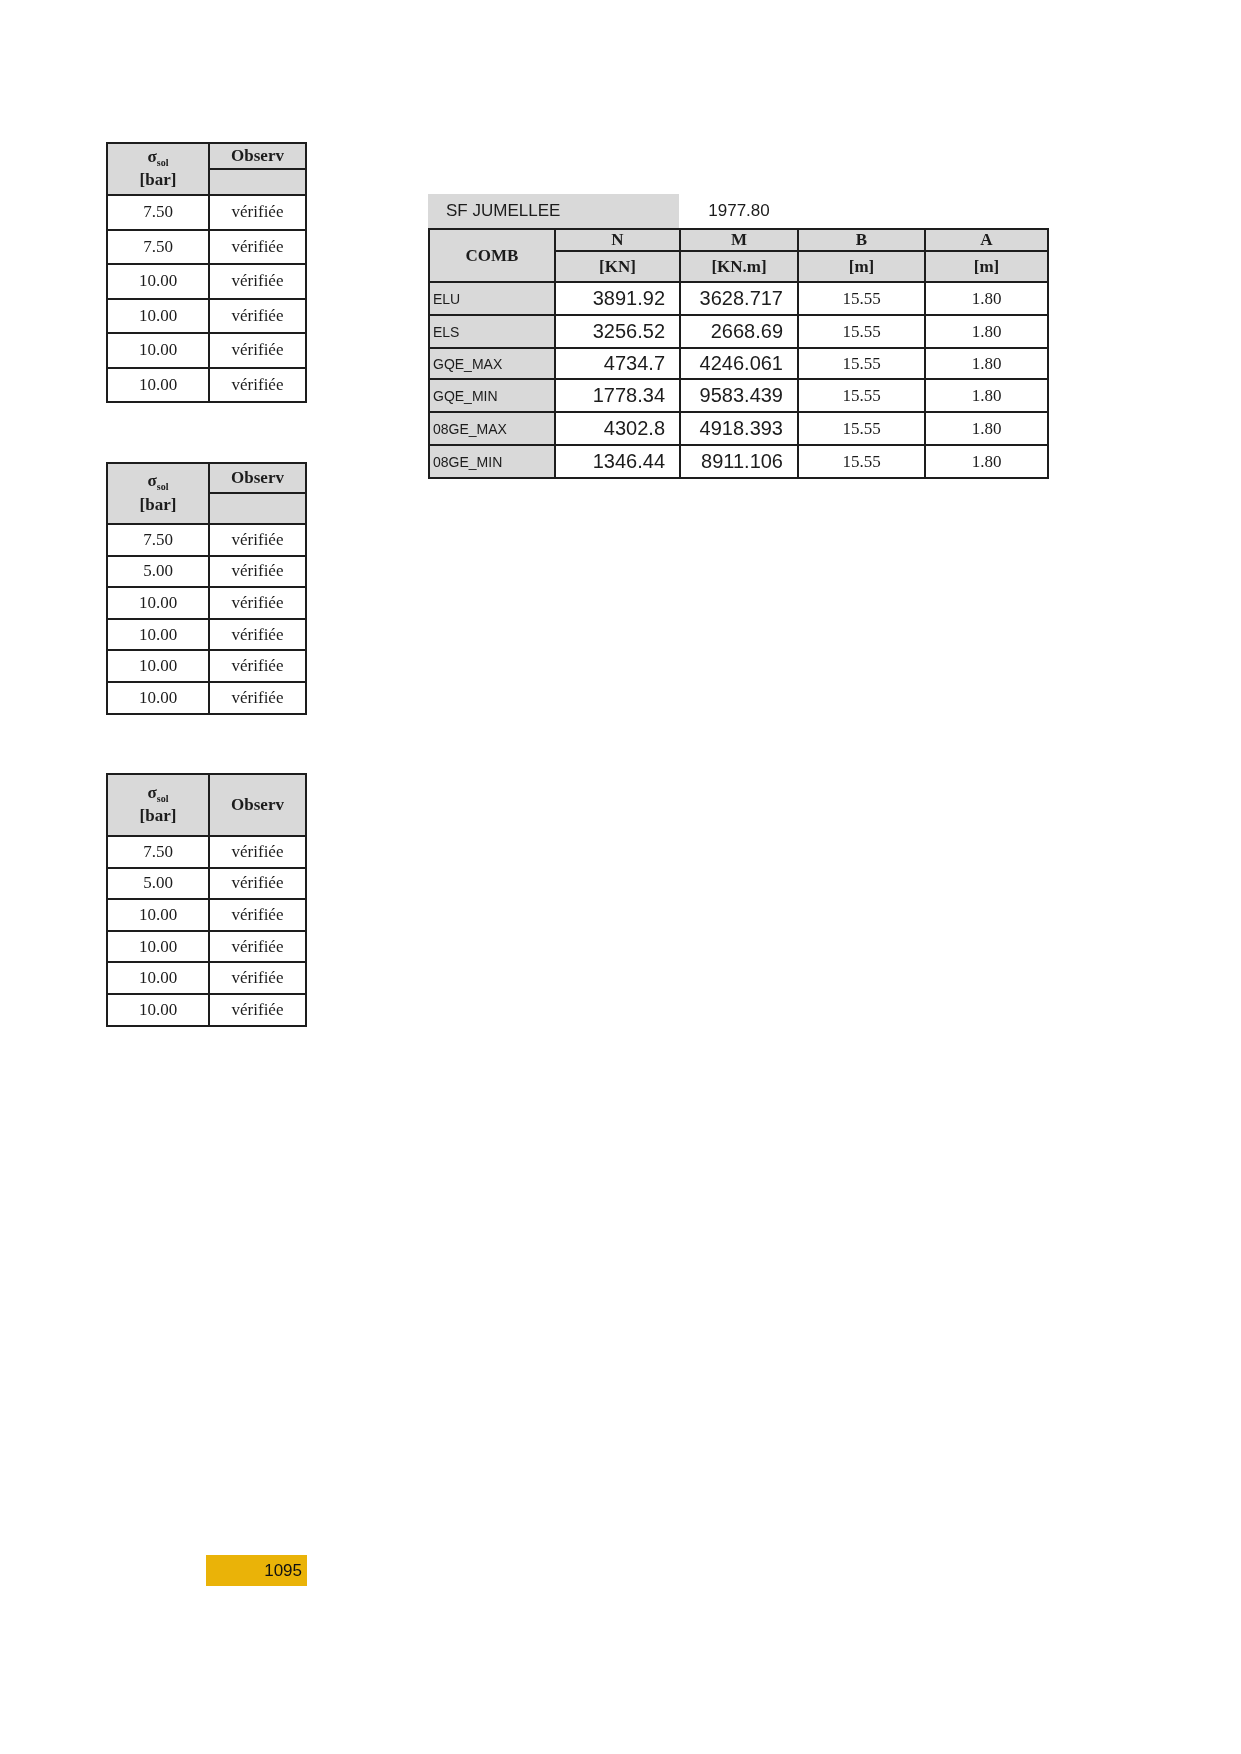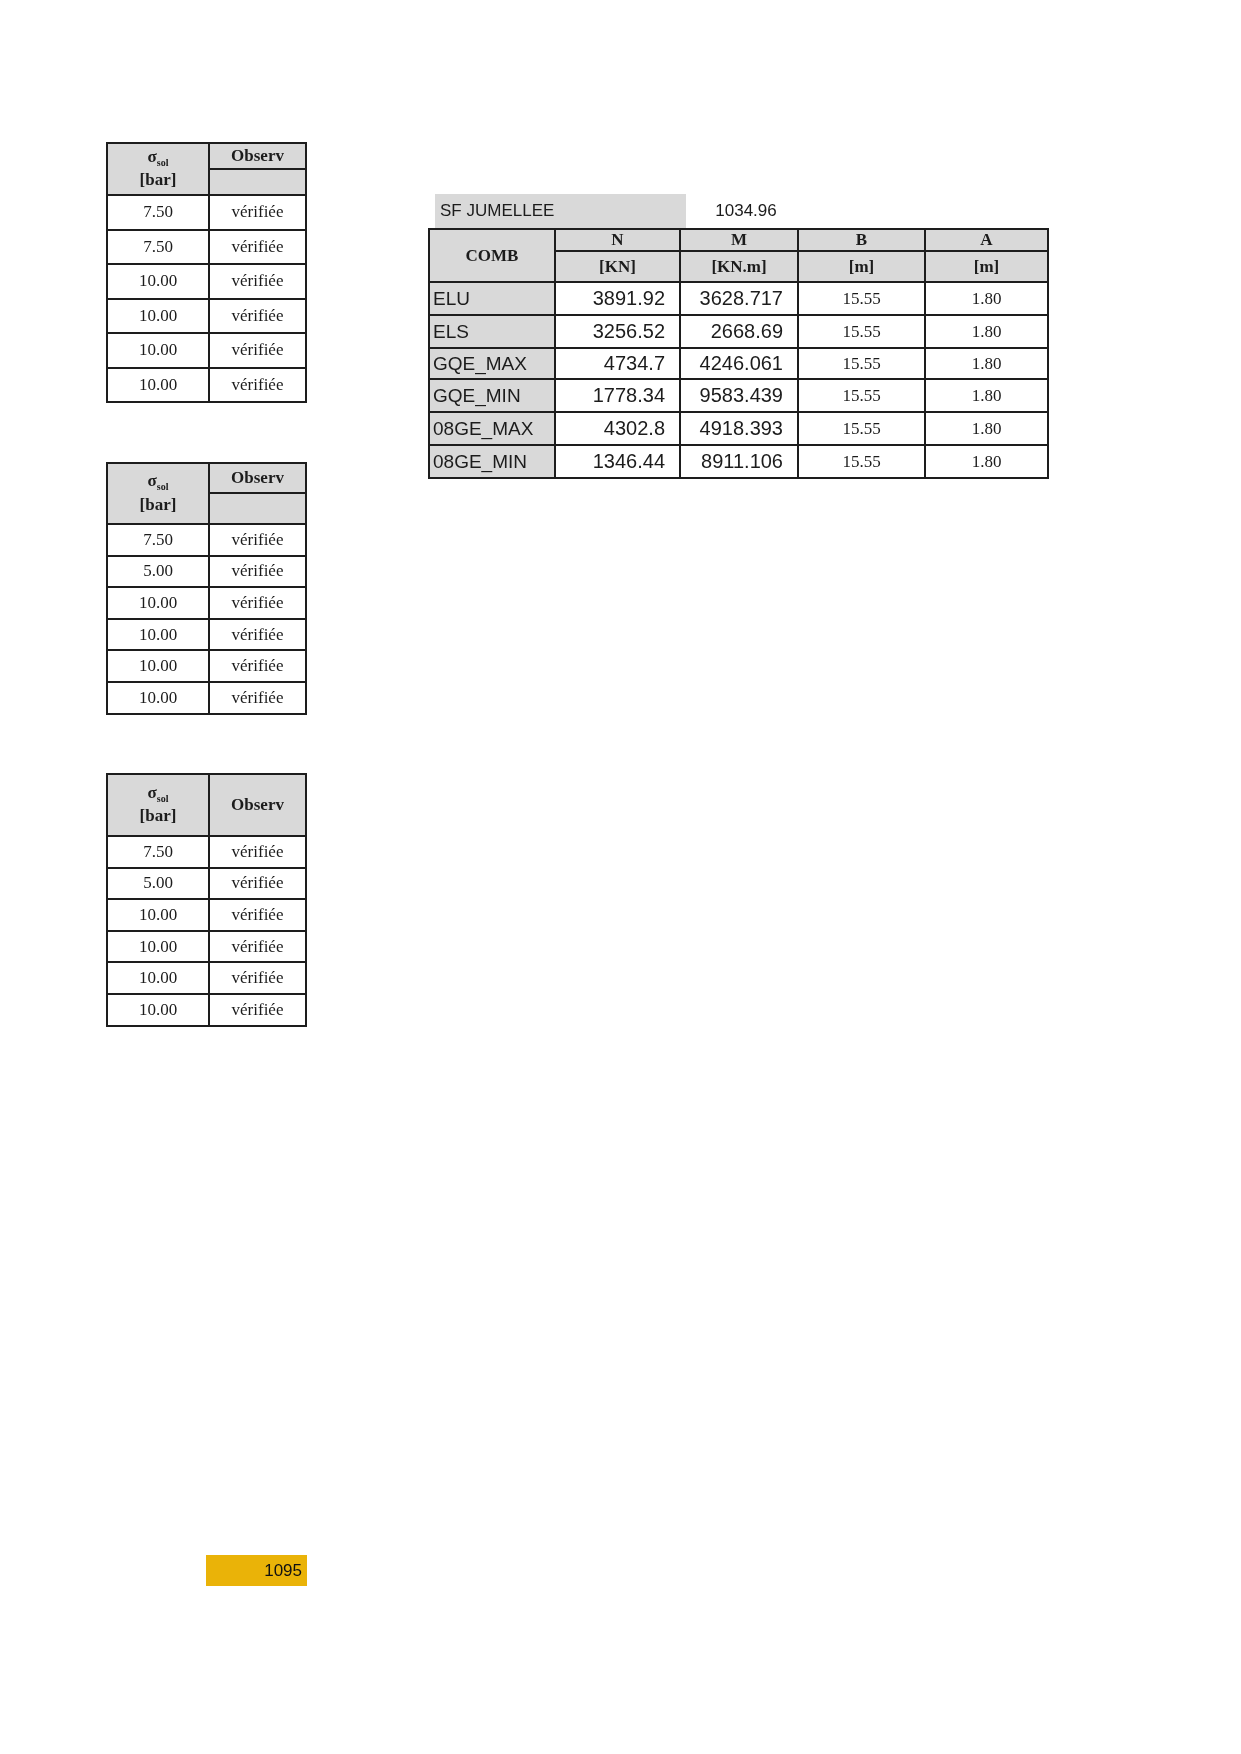"SF JUMELLEE" .sf-title { margin-left: 7px -> none; padding-left: 5px -> 18px }
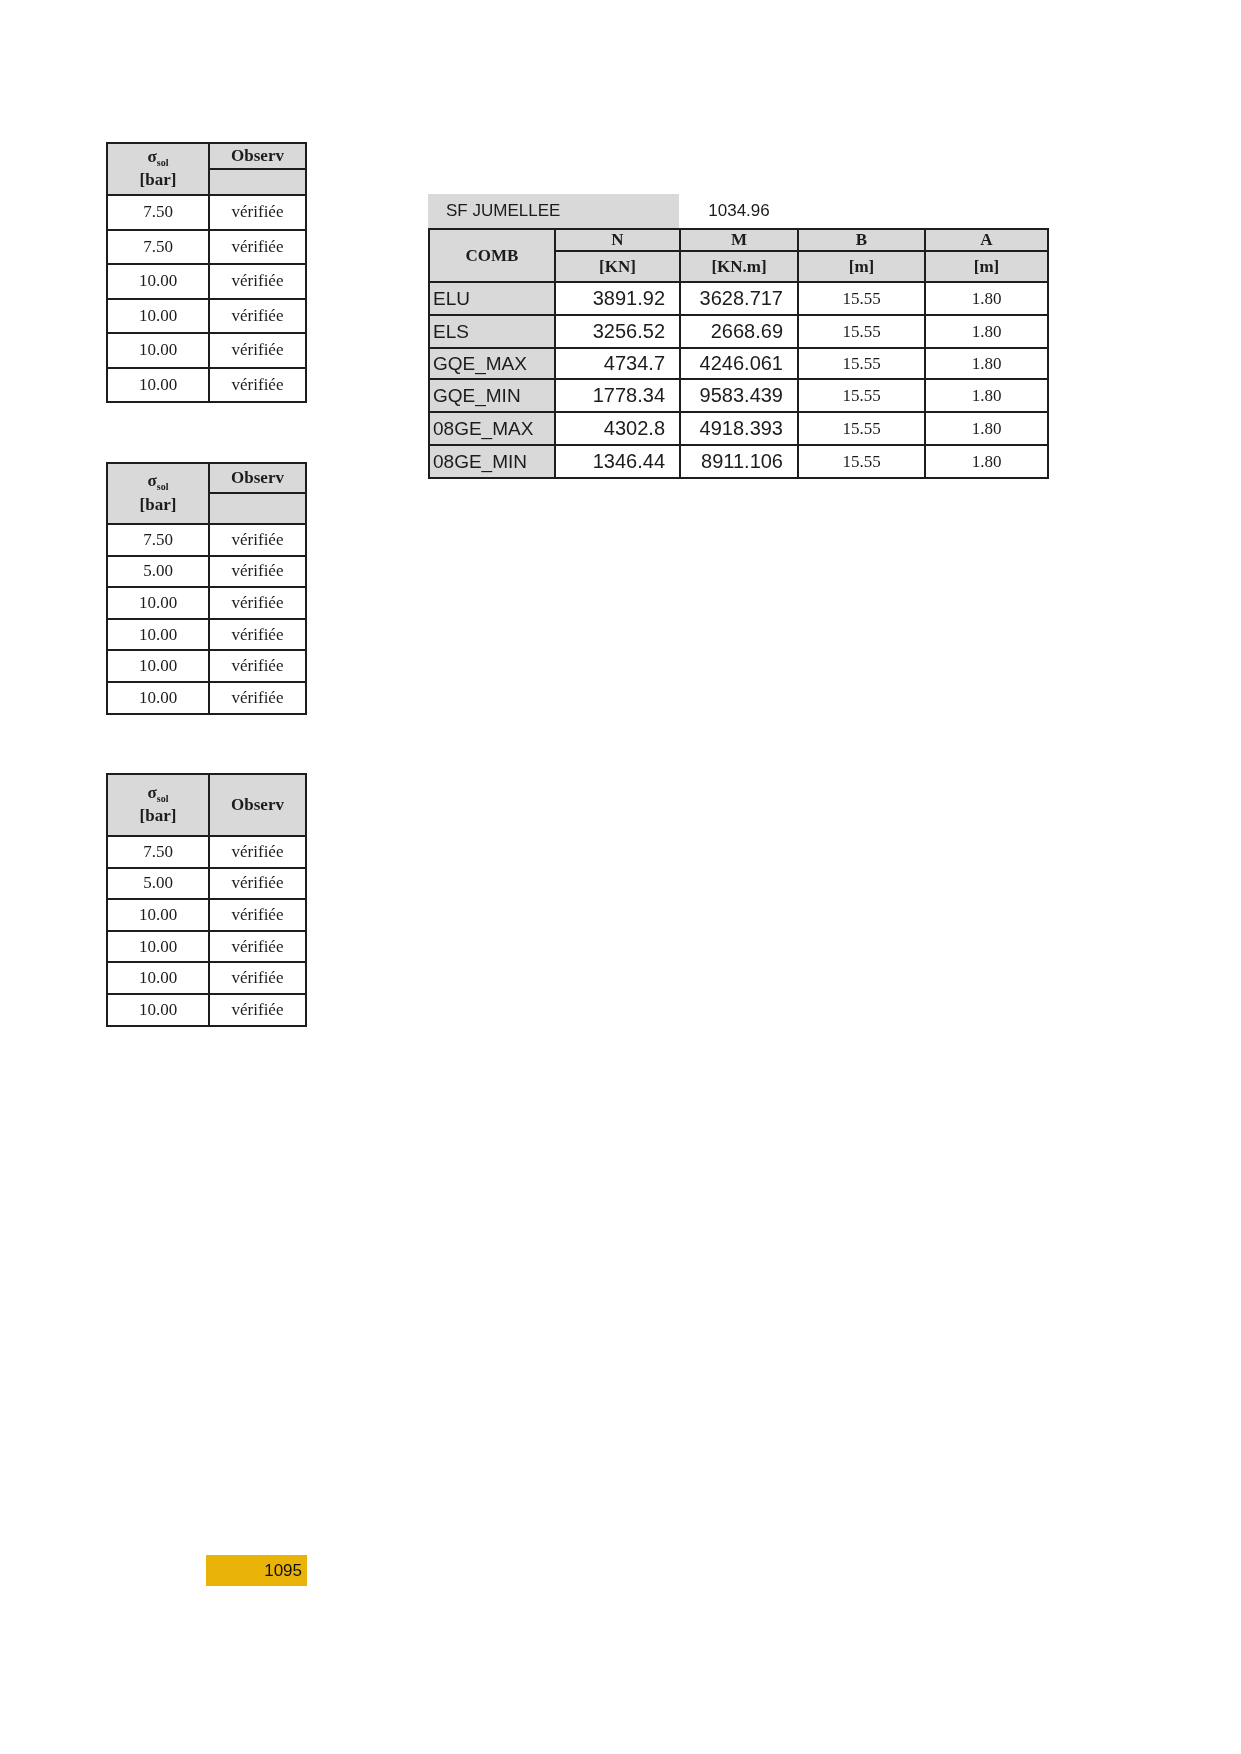"1034.96" div.sf-value { text: 1034.96 -> 1977.80 }
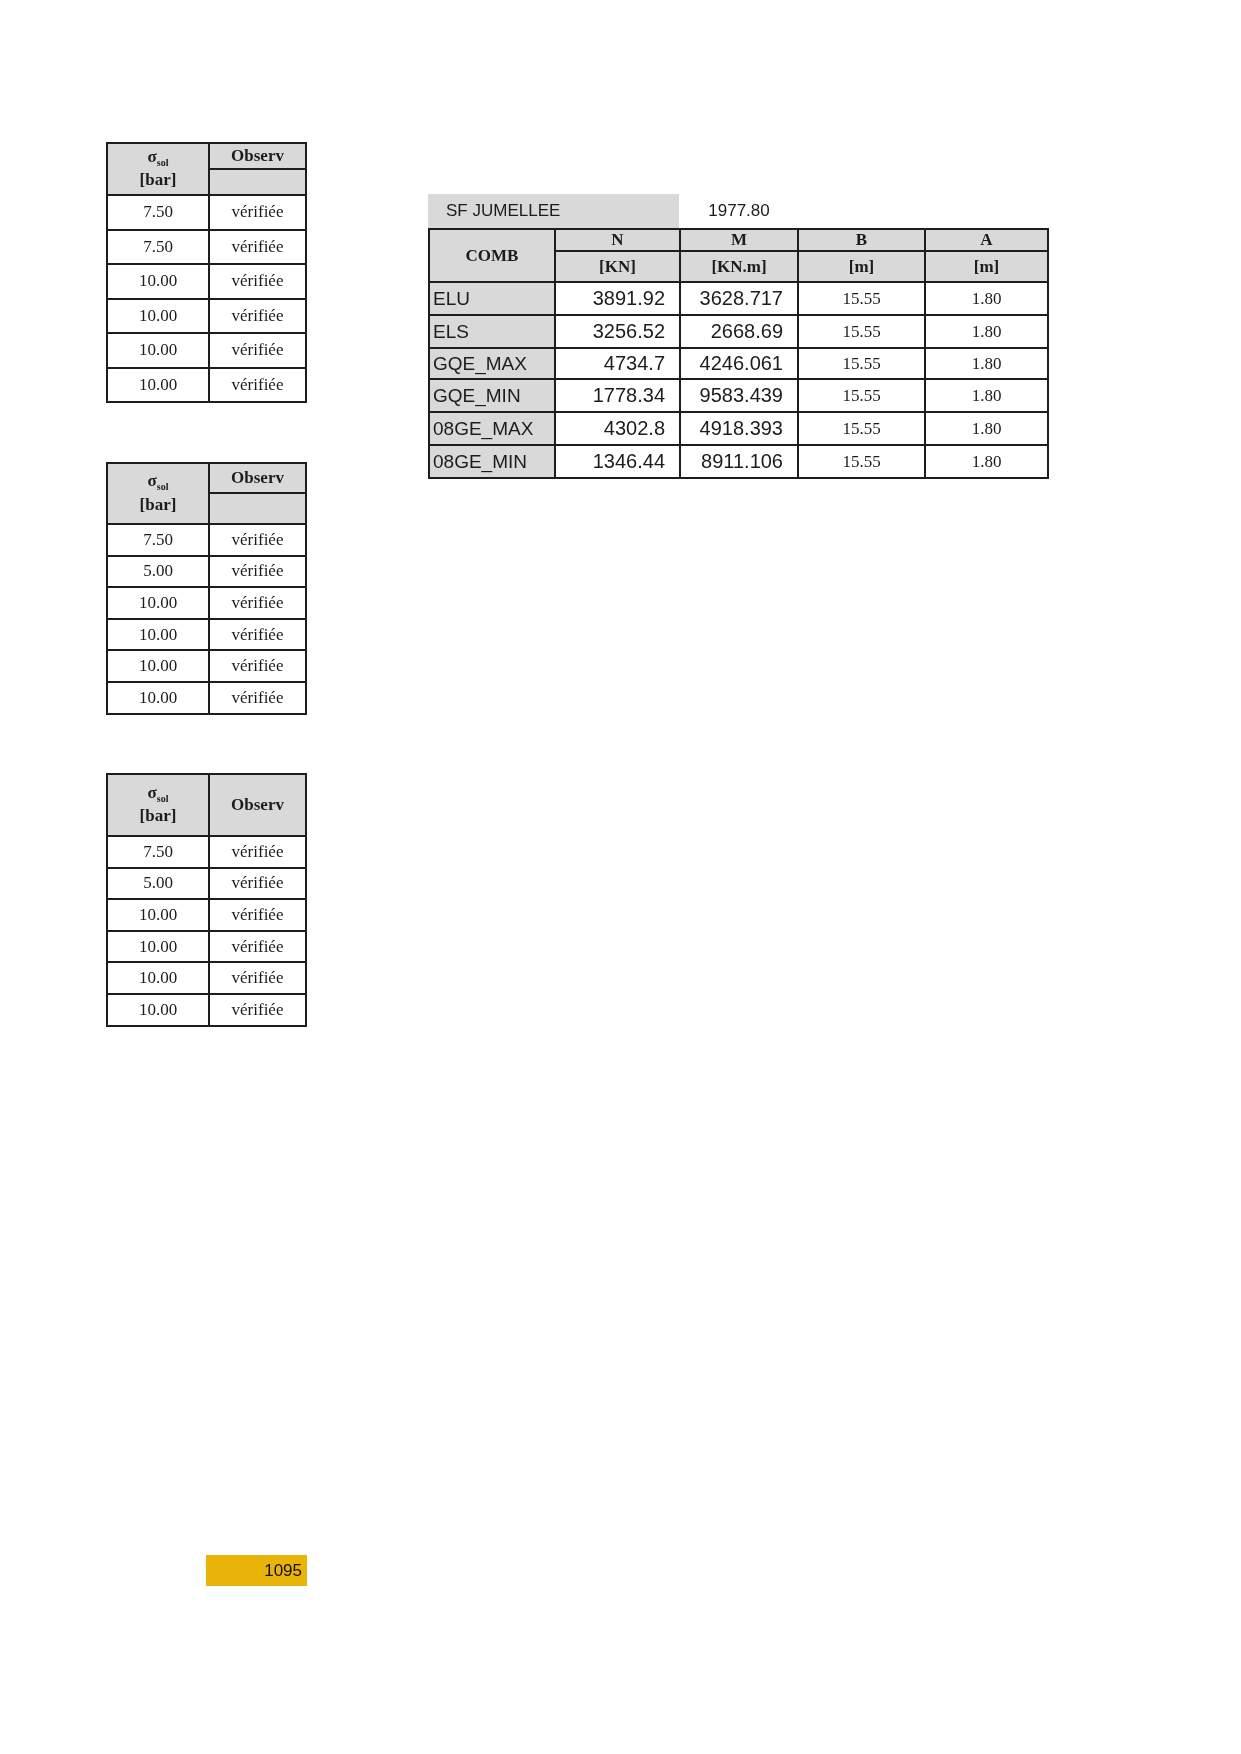"ELU" .force-table td.comb { font-size: 19px -> 14px }
